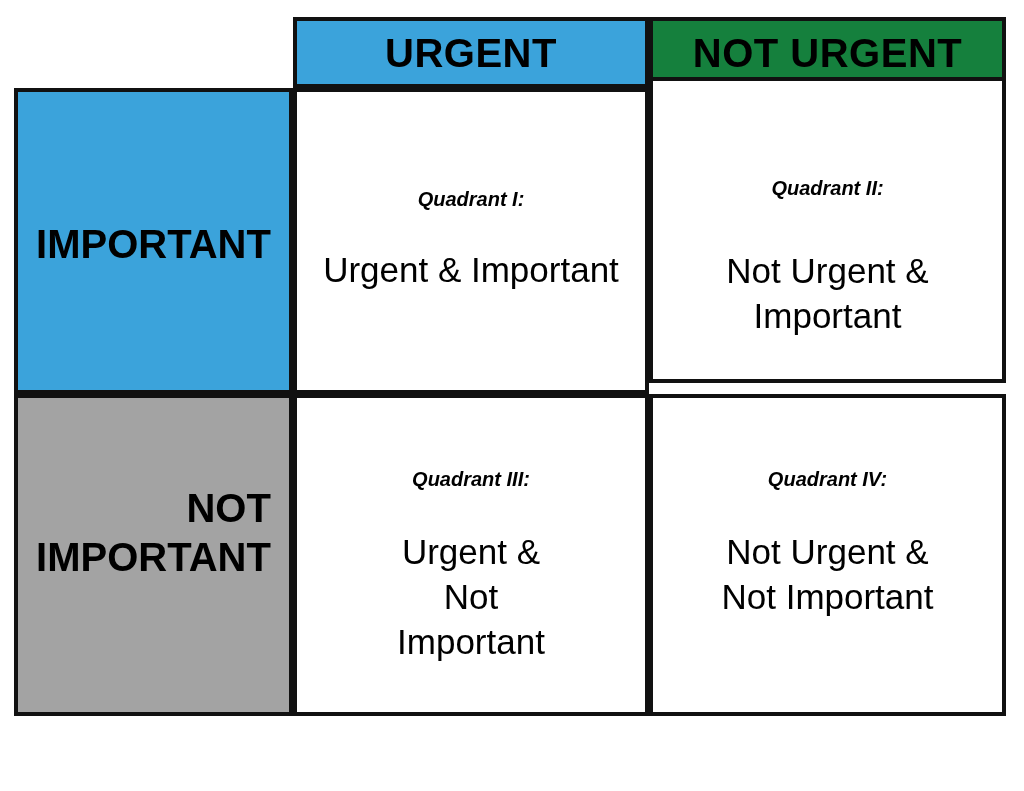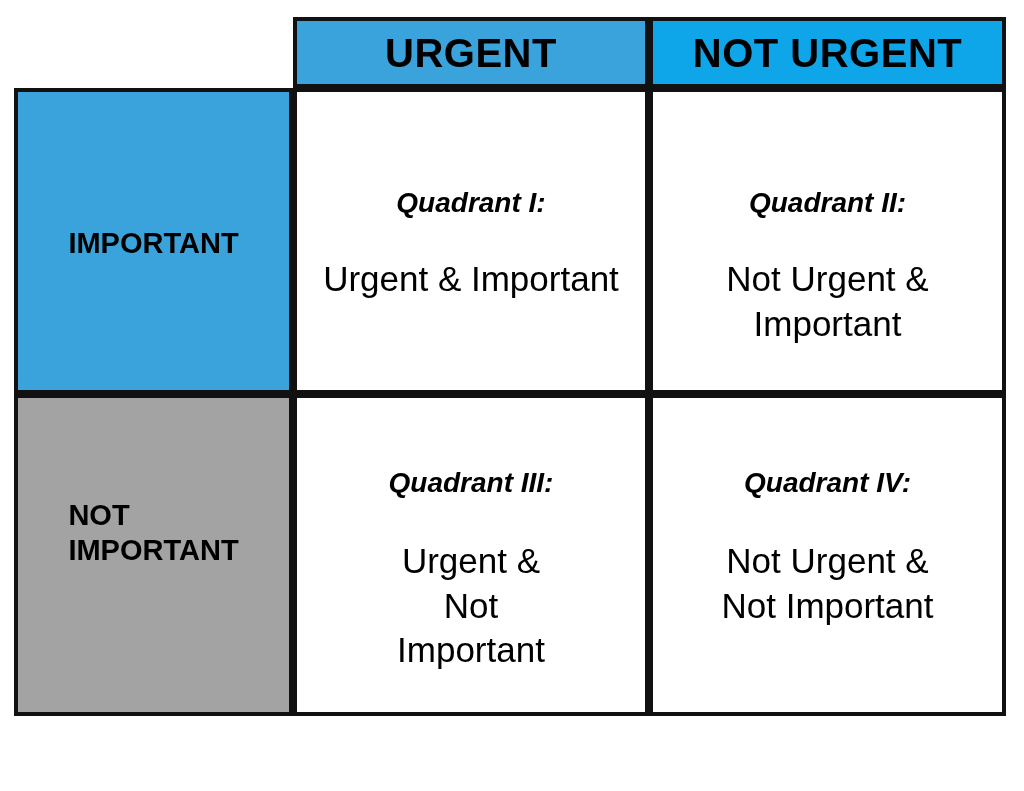"NOT URGENT" div.cell { background: #0ea5e9 -> #15803d }
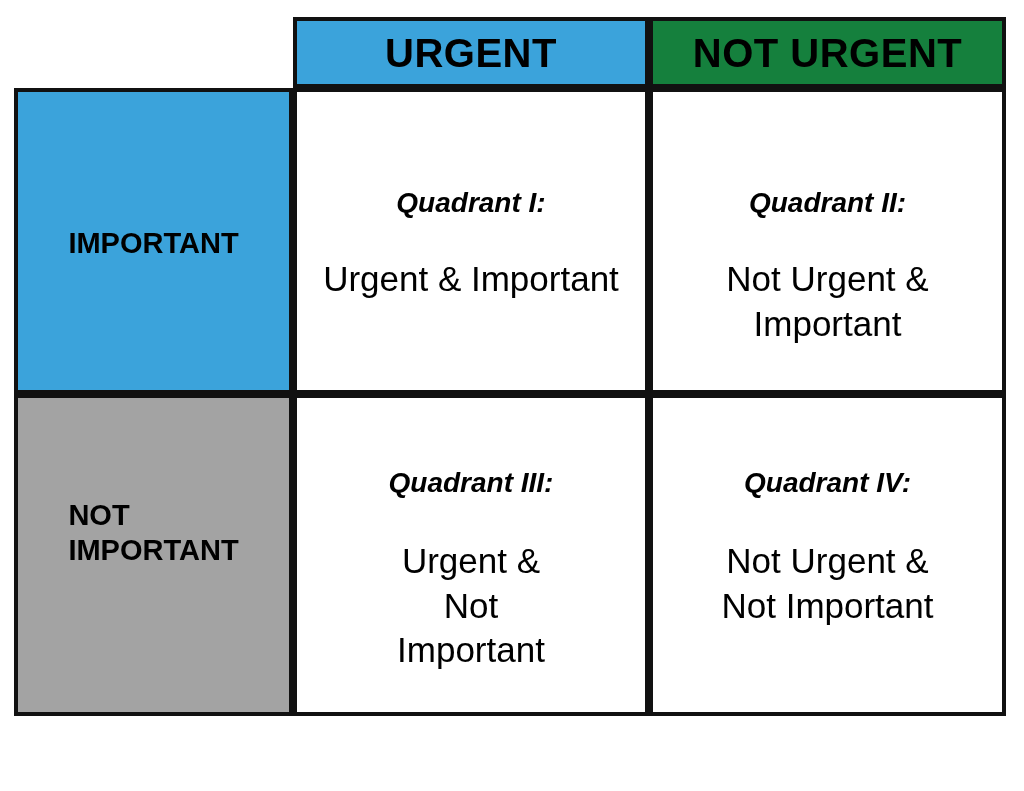"Quadrant I:" .quadrant .q-title { font-size: 28px -> 20px }
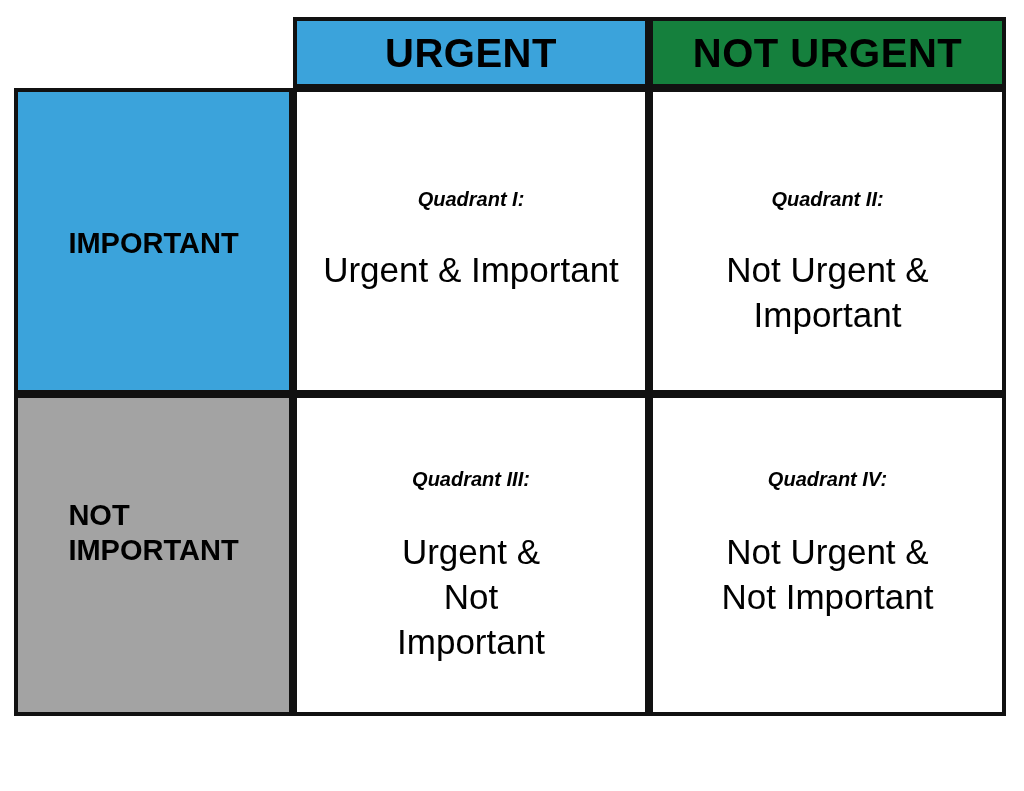"Quadrant II:" div.cell { gap: none -> 12px; top: 88px -> 77px }
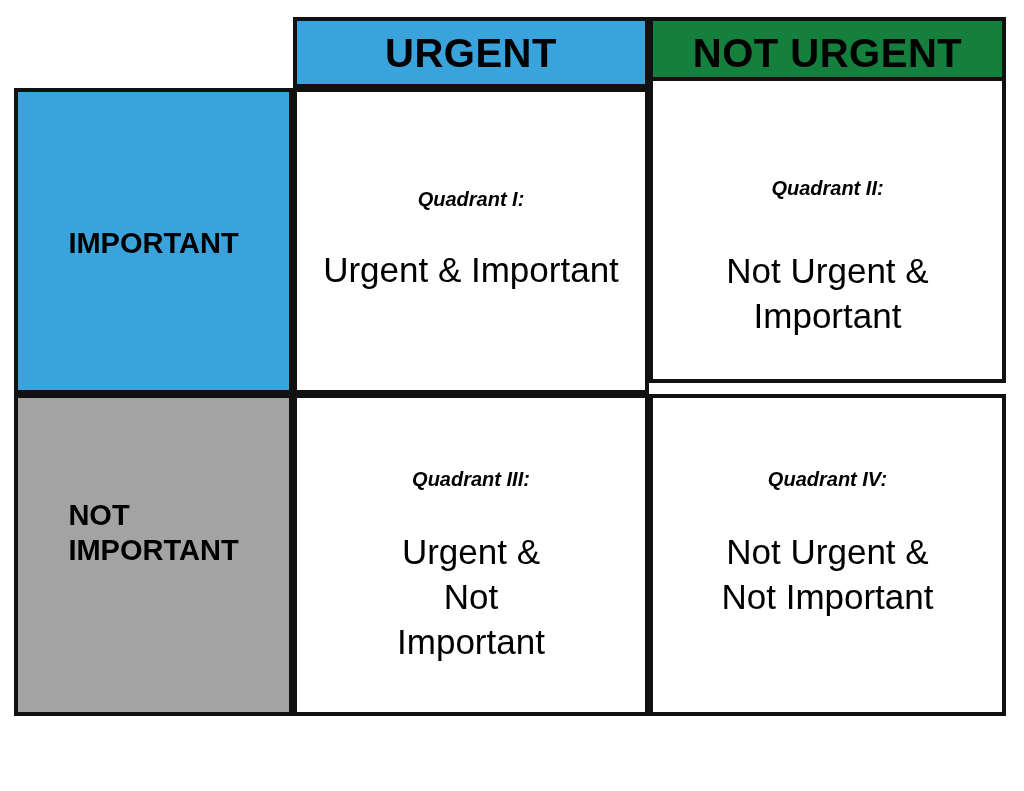"IMPORTANT" .row-head .label { font-size: 29px -> 40px; text-align: left -> right }
